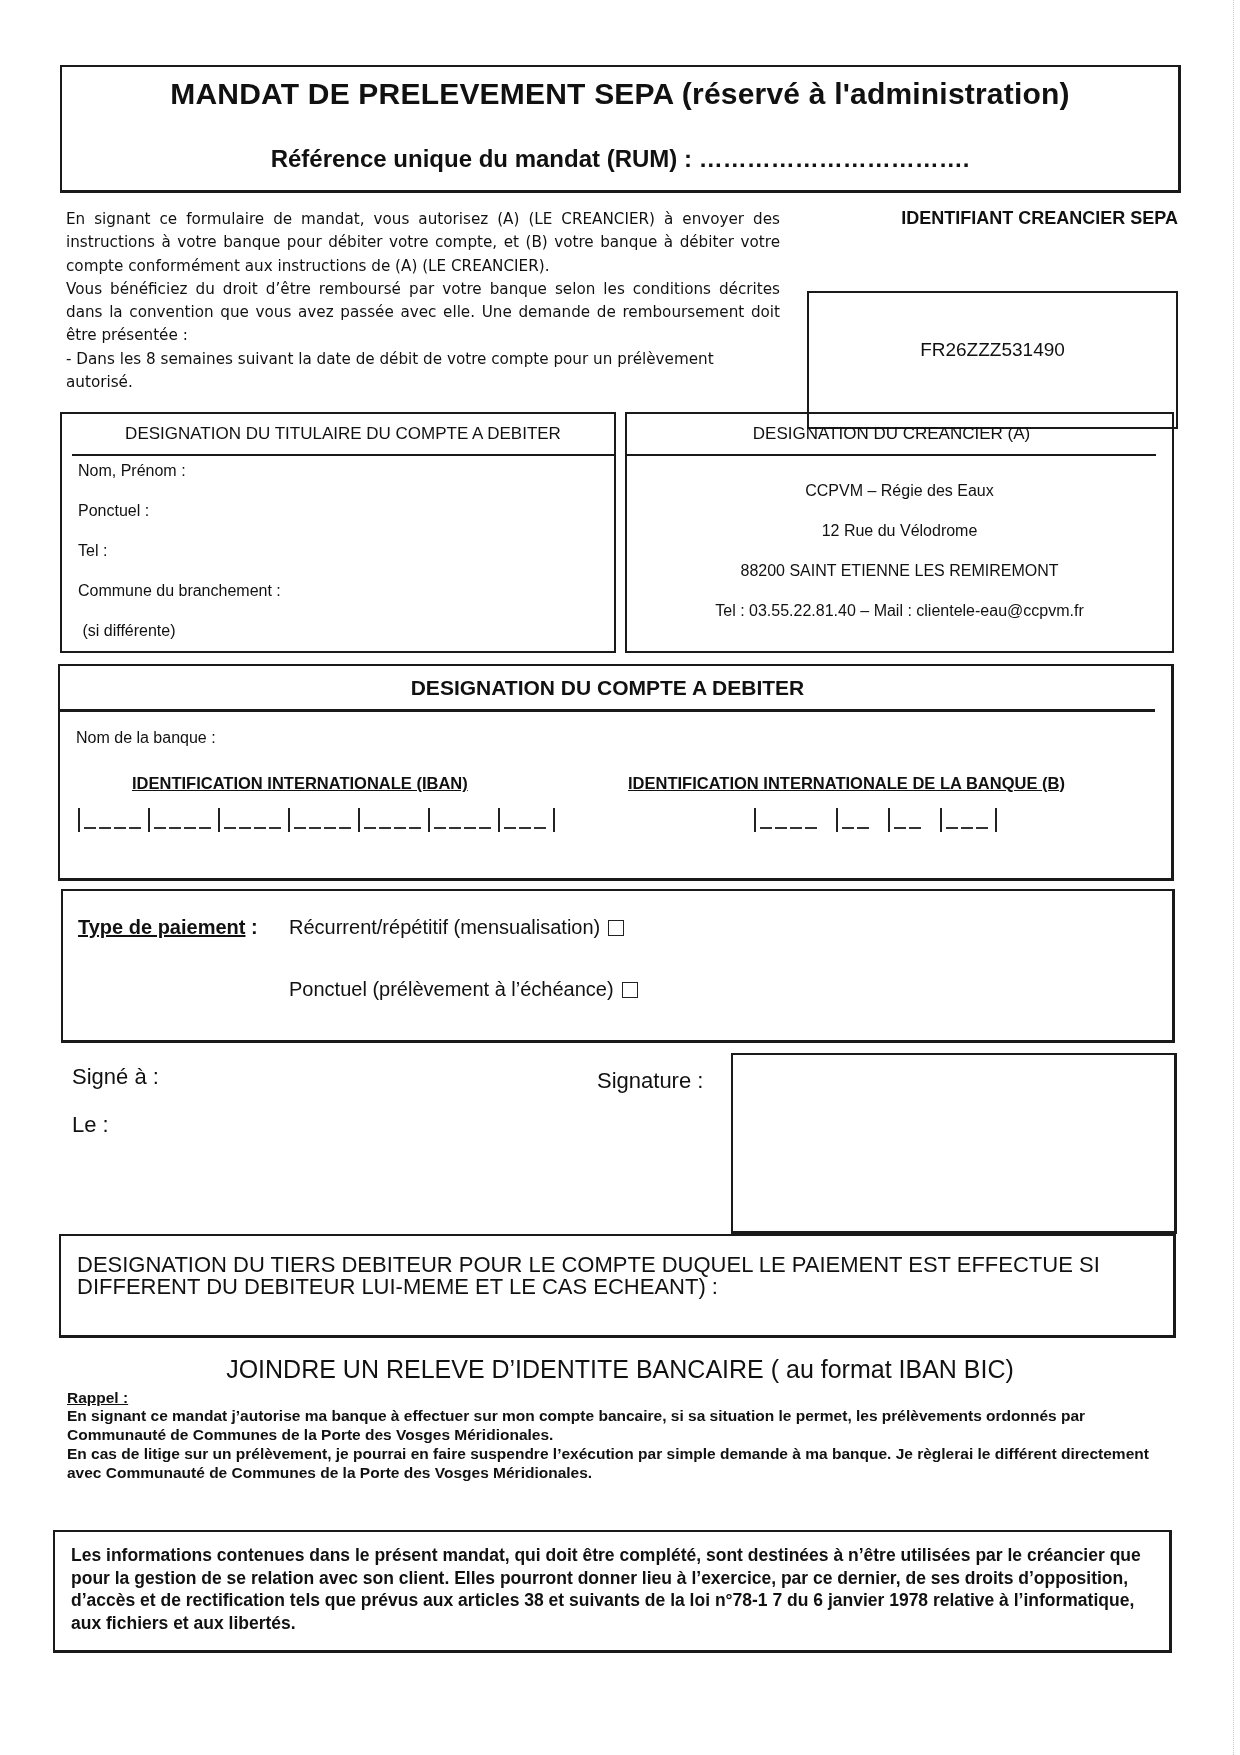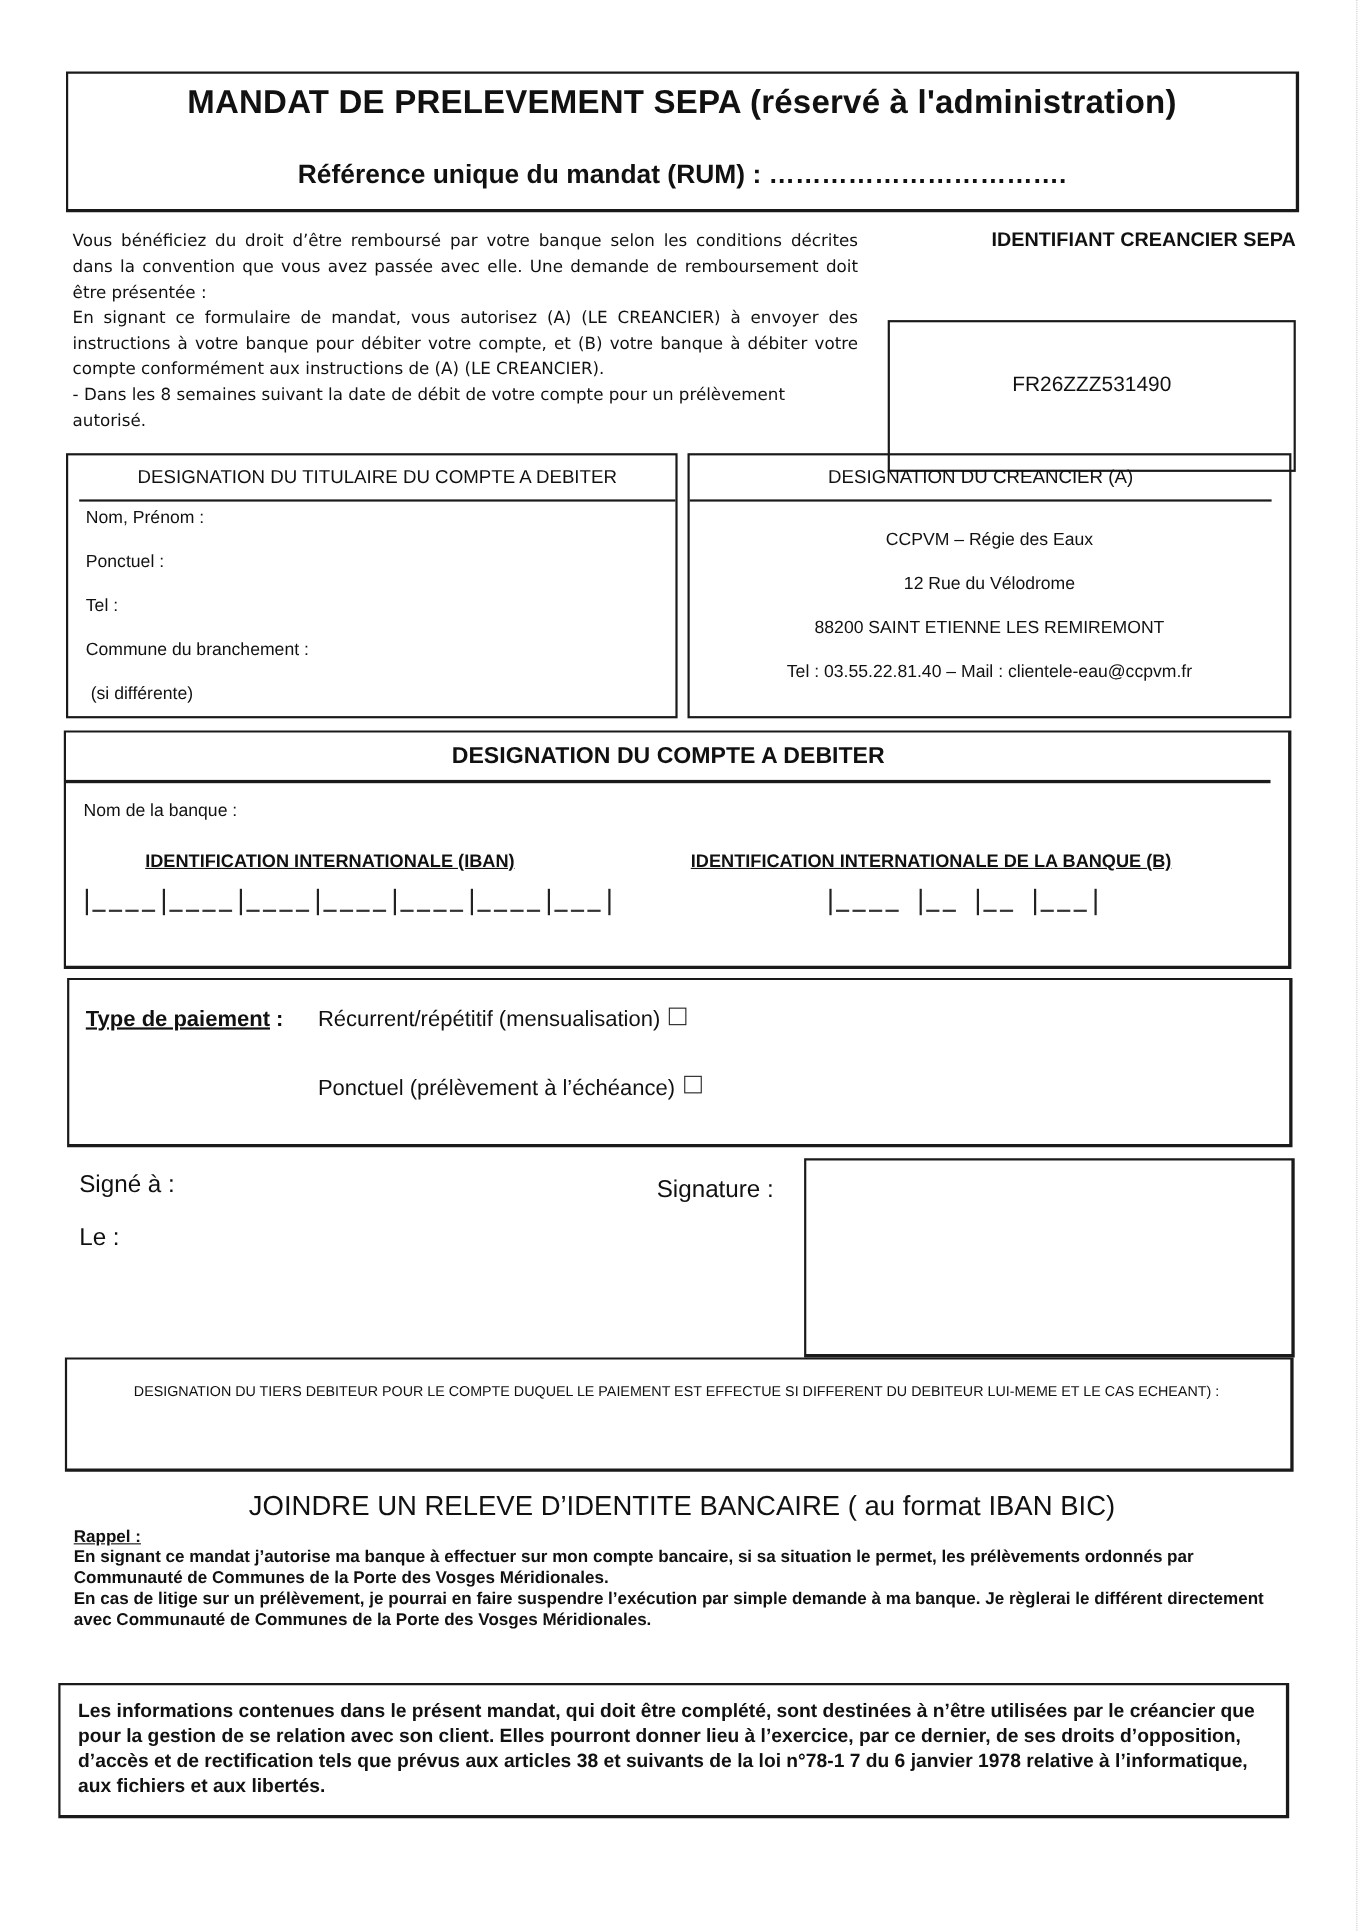"Vous bénéficiez du droit d’être" p { order: before "En signant ce formulaire de" -> after "En signant ce formulaire de" }
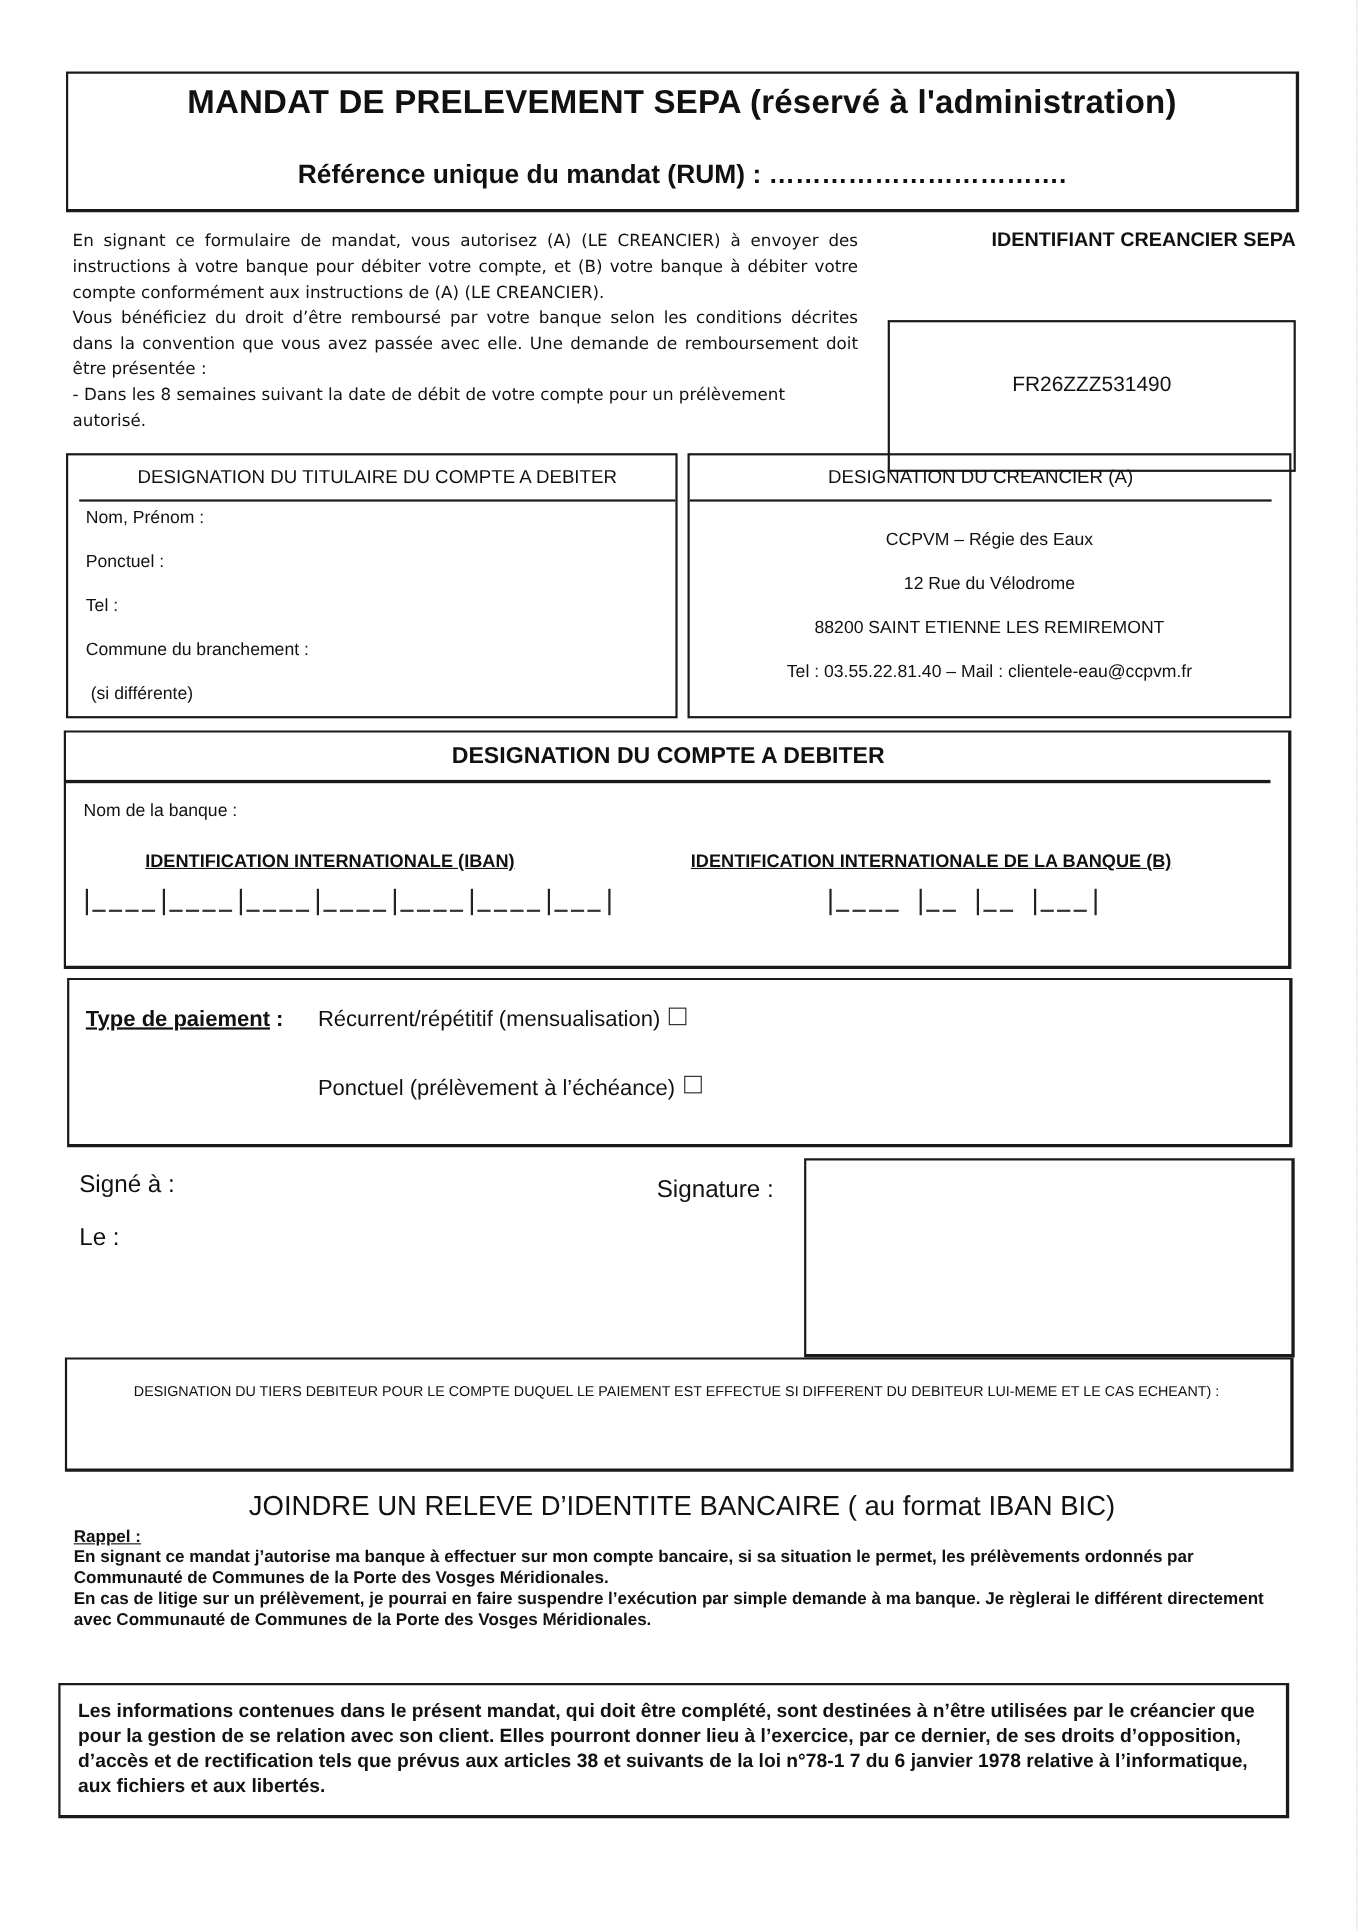"Récurrent/répétitif (mensualisation)" .opt { align-items: flex-start -> center }
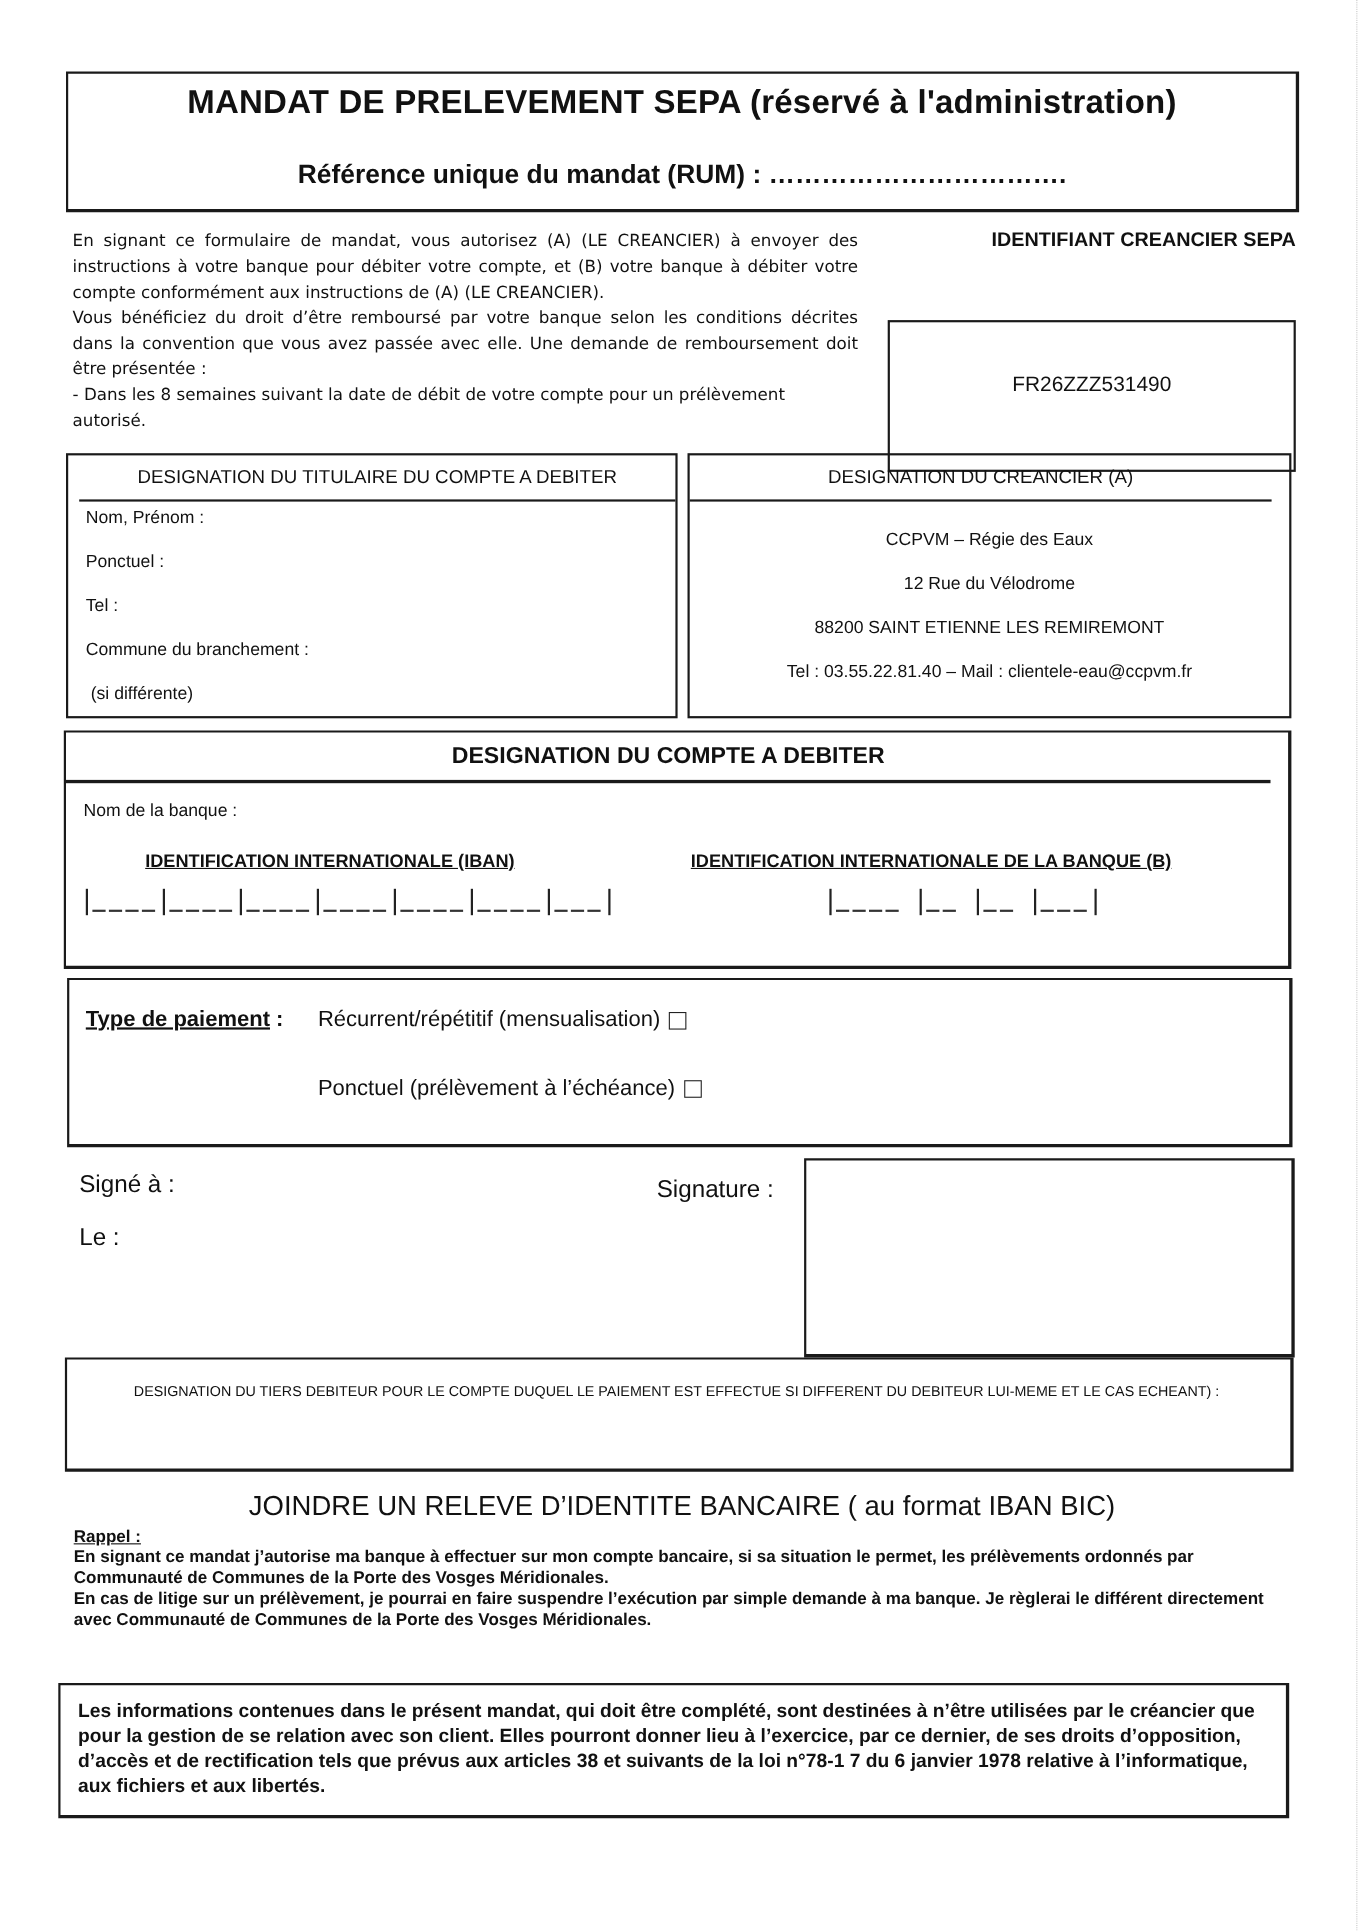"DESIGNATION DU TIERS DEBITEUR POUR" #third .txt { font-size: 13px -> 22px; text-align: center -> none }
